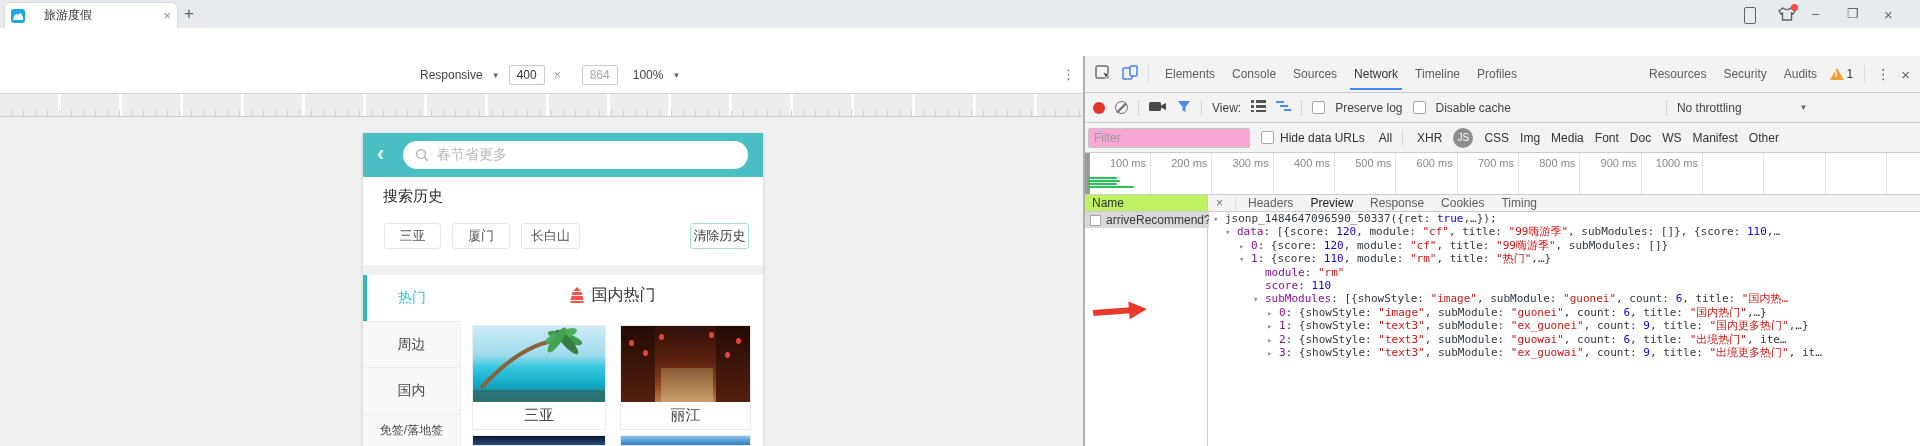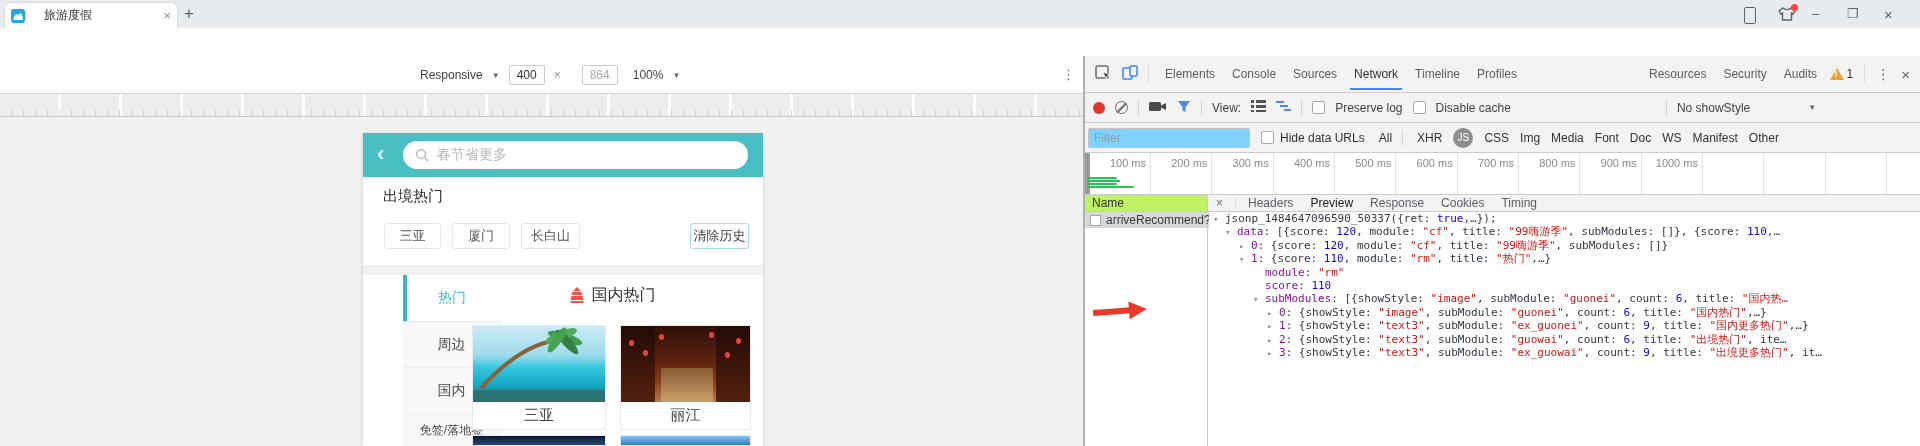"No showStyle" span { text: showStyle -> throttling }
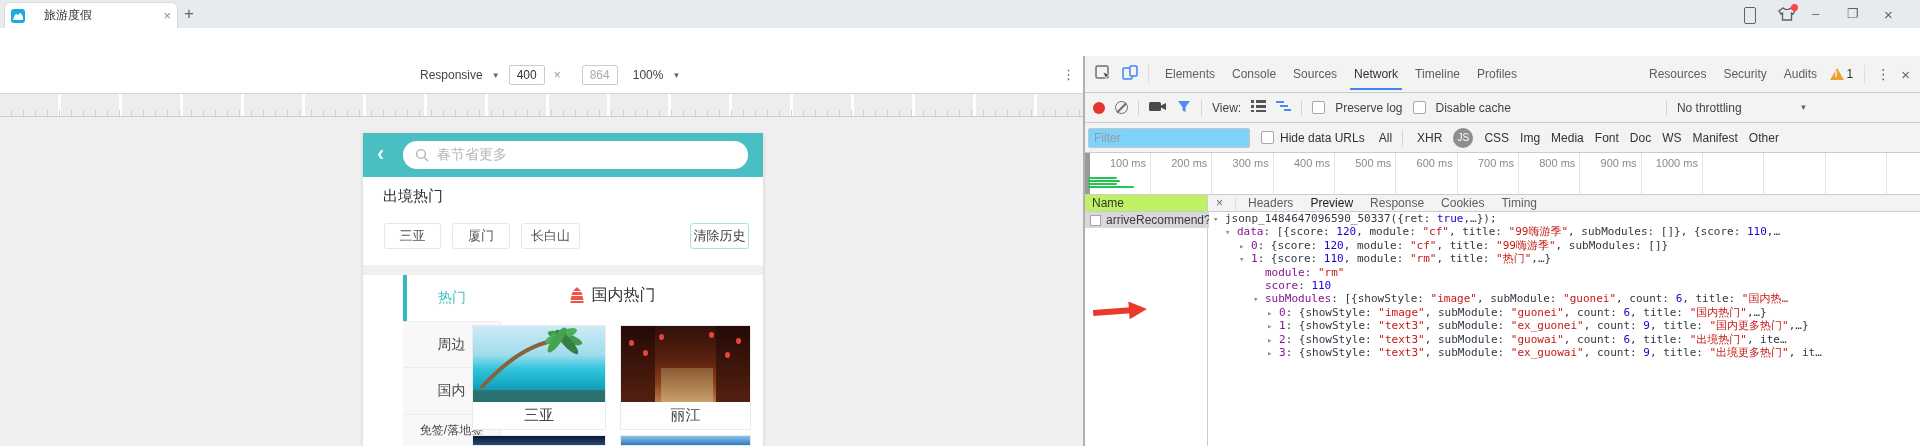"Filter" #filter-input { background: #7dd3fc -> #f9a8d4 }
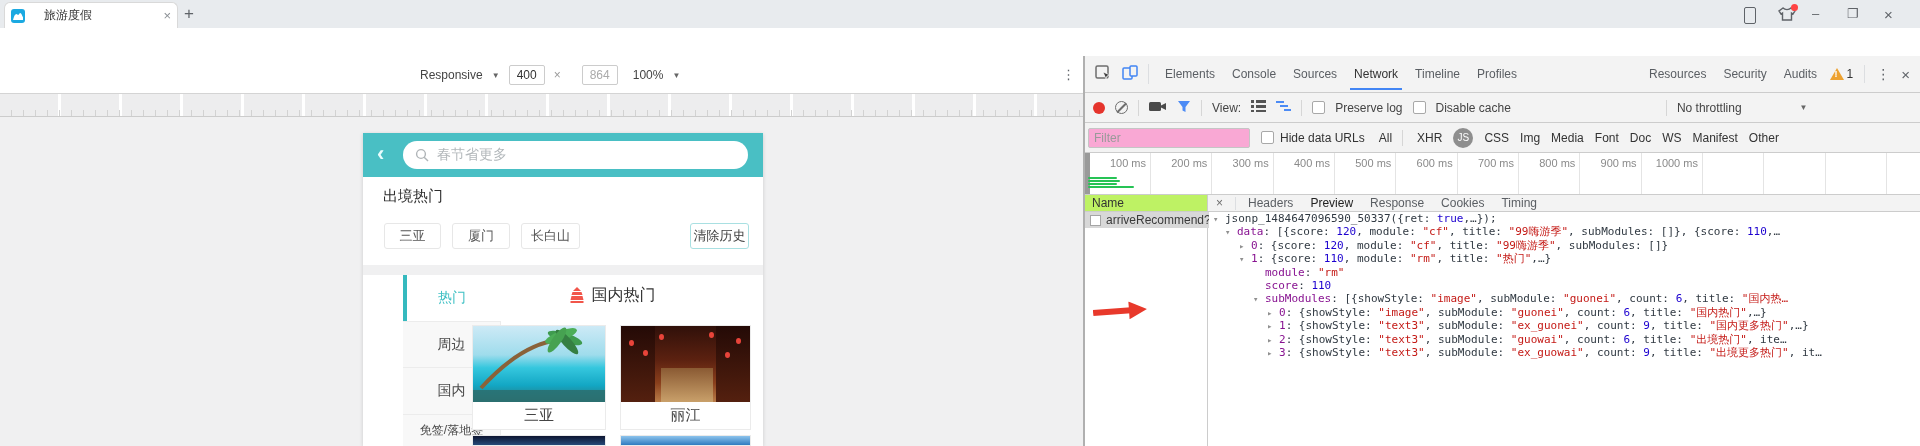"出境热门" div.abs { text: 出境热门 -> 搜索历史 }
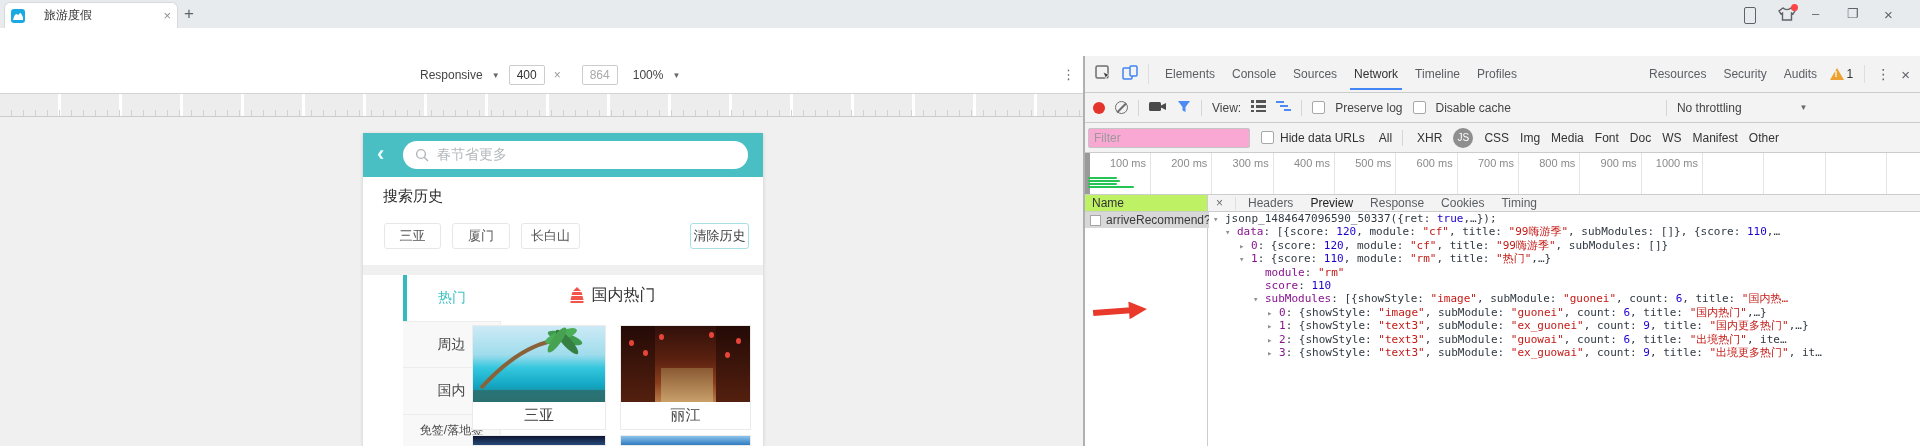"热门" #mtabs { margin-left: 40px -> none }
